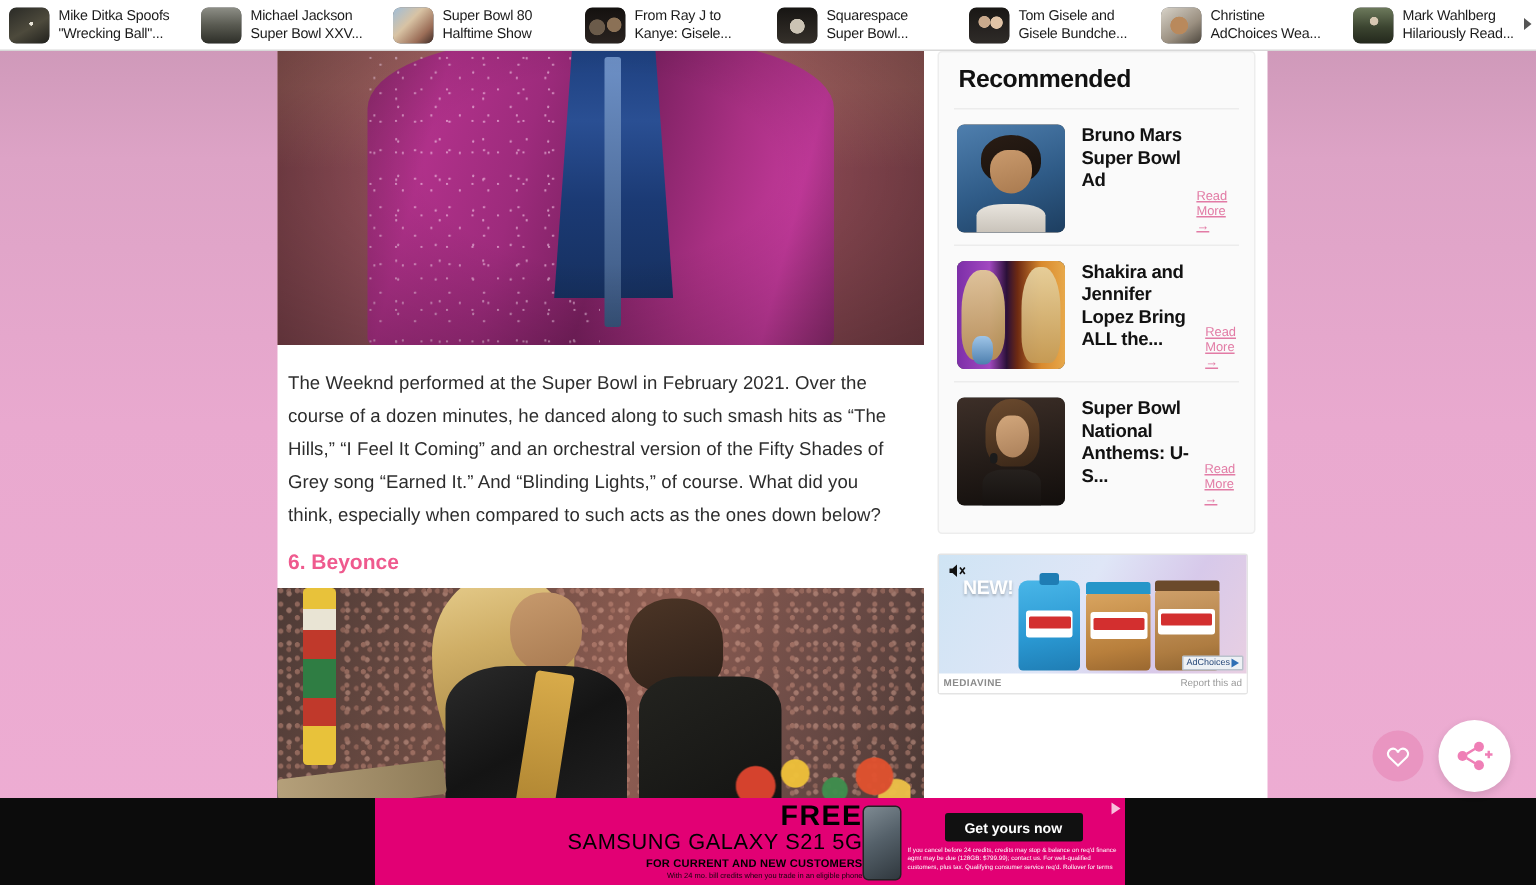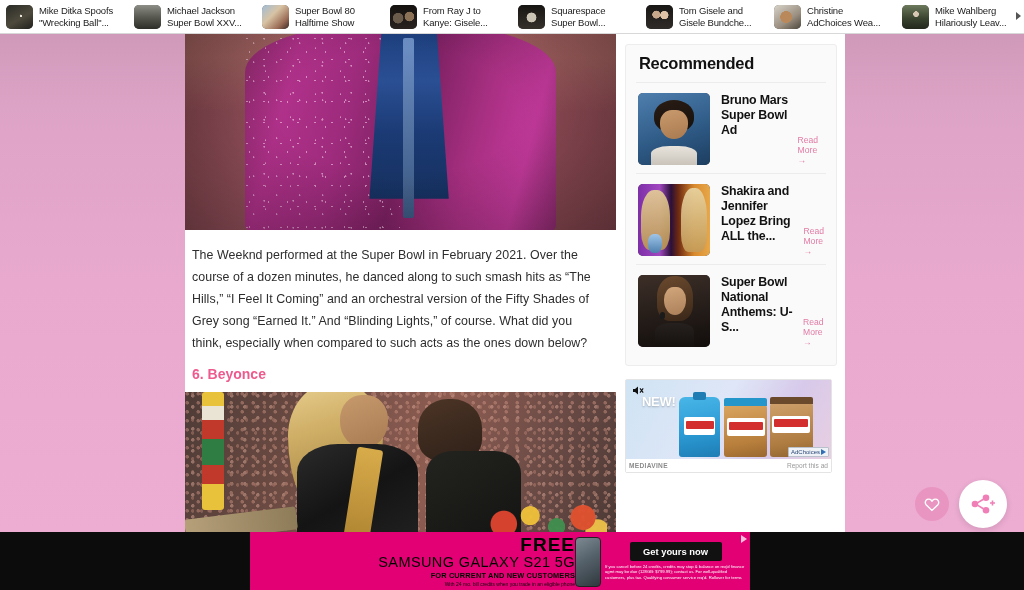"Mike Wahlberg Hilariously Leav..." div.sugg-label { text: Mike Wahlberg Hilariously Leav -> Mark Wahlberg Hilariously Read }
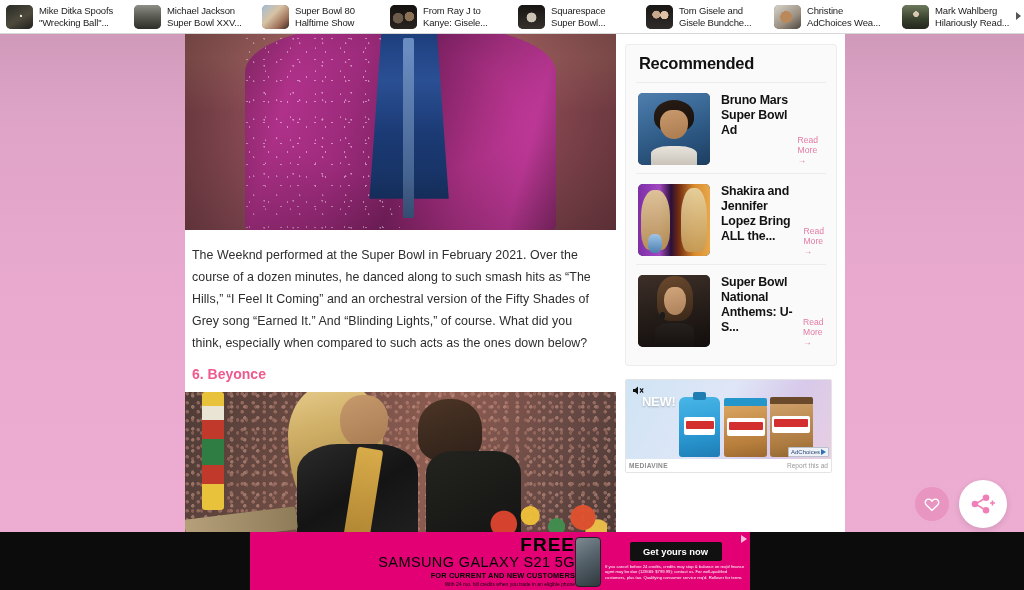"Recommended" .sidebar { margin-top: 10px -> none }
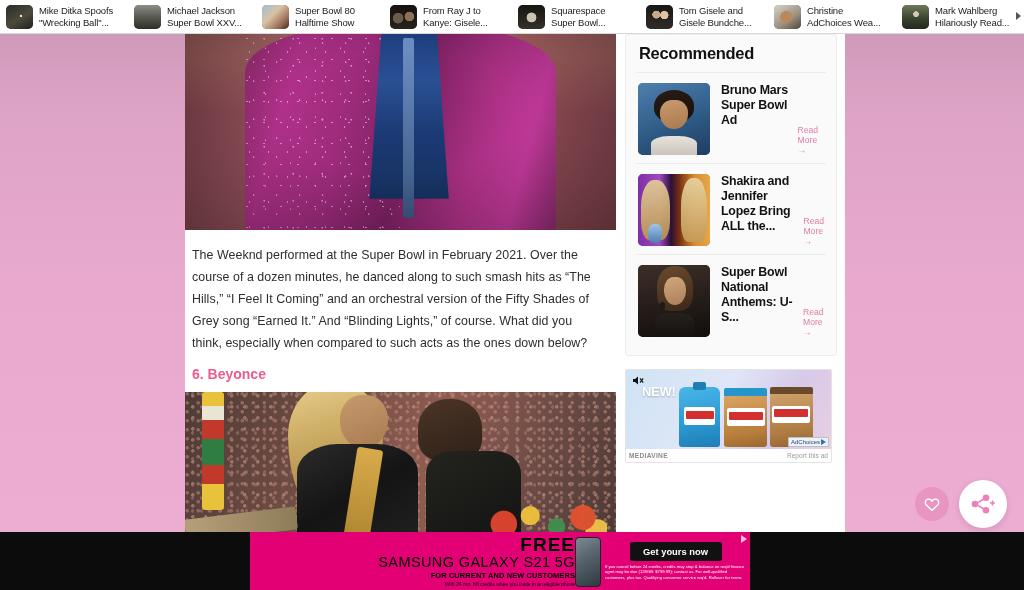"Read More →" .rec-more { text-decoration: none -> underline }
